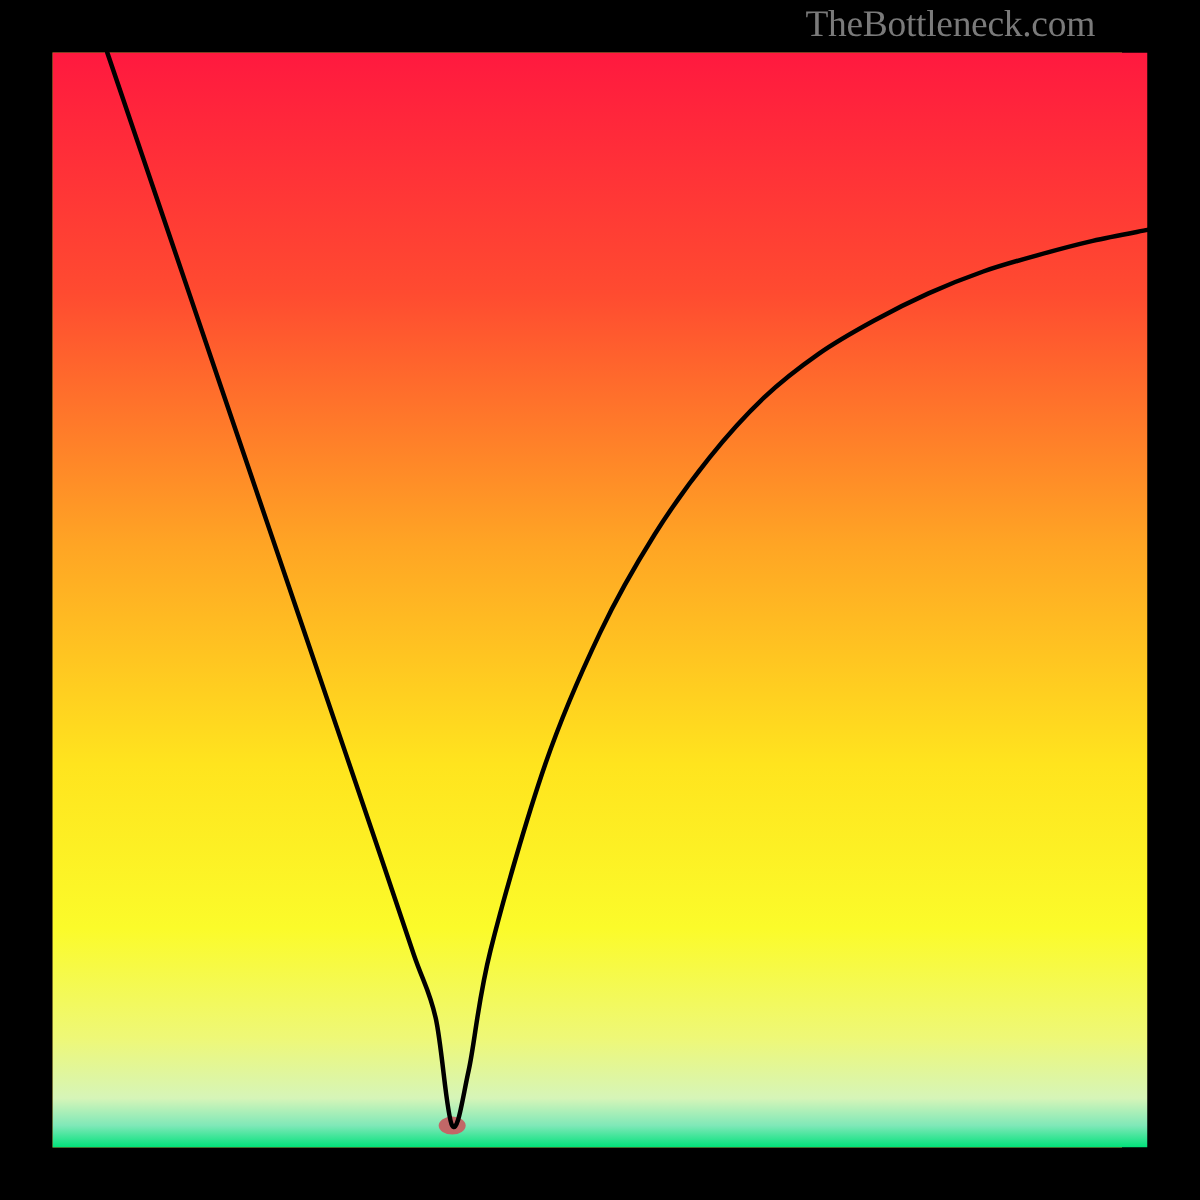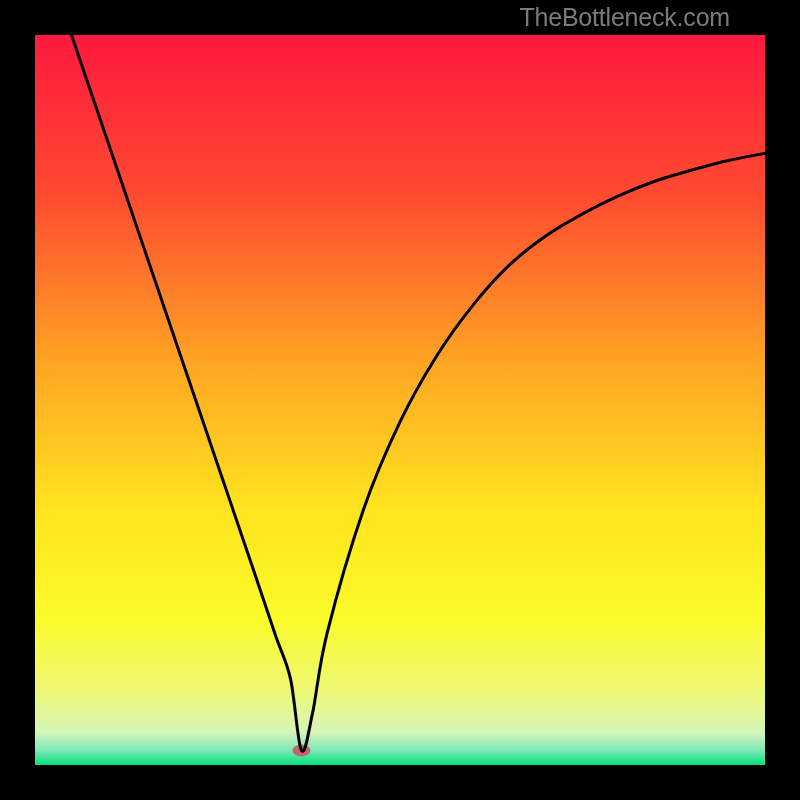"TheBottleneck.com" .frame { font-family: none -> Liberation Serif, serif }
